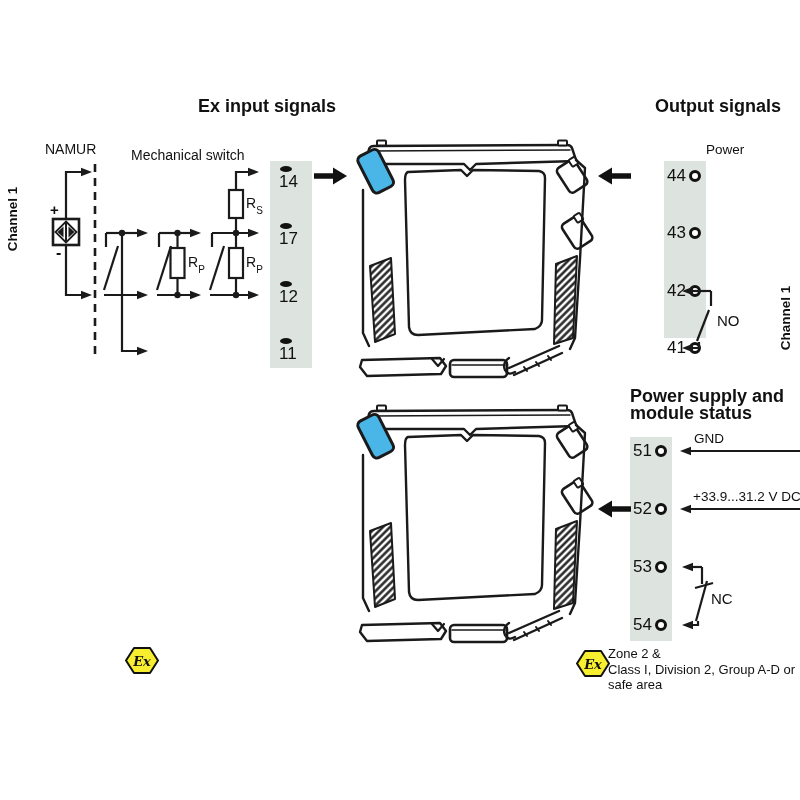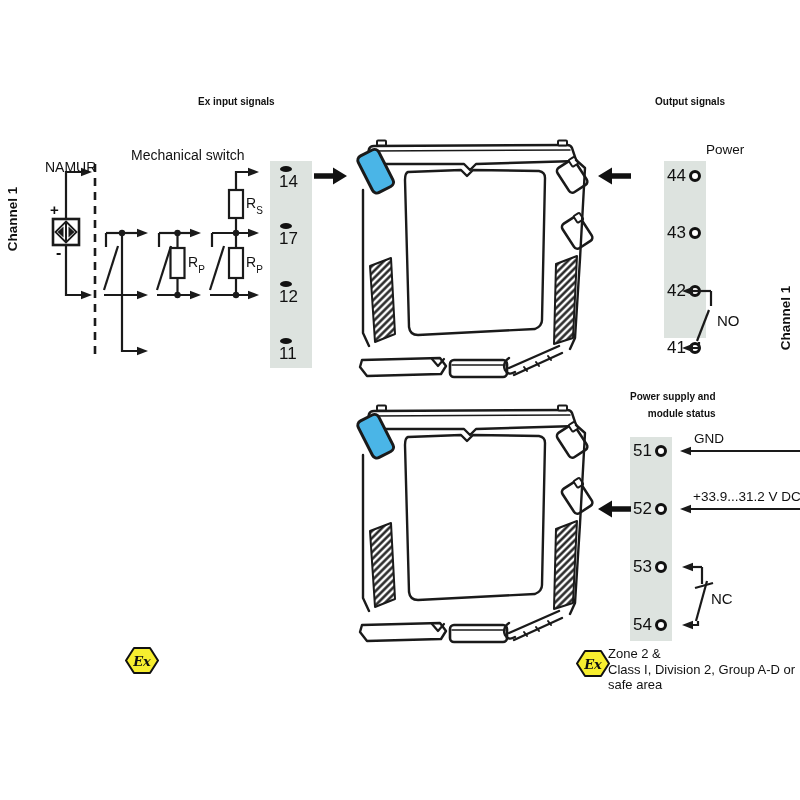"Ex input signals" .hdr { font-size: 10px -> 18px; text-align: right -> none }
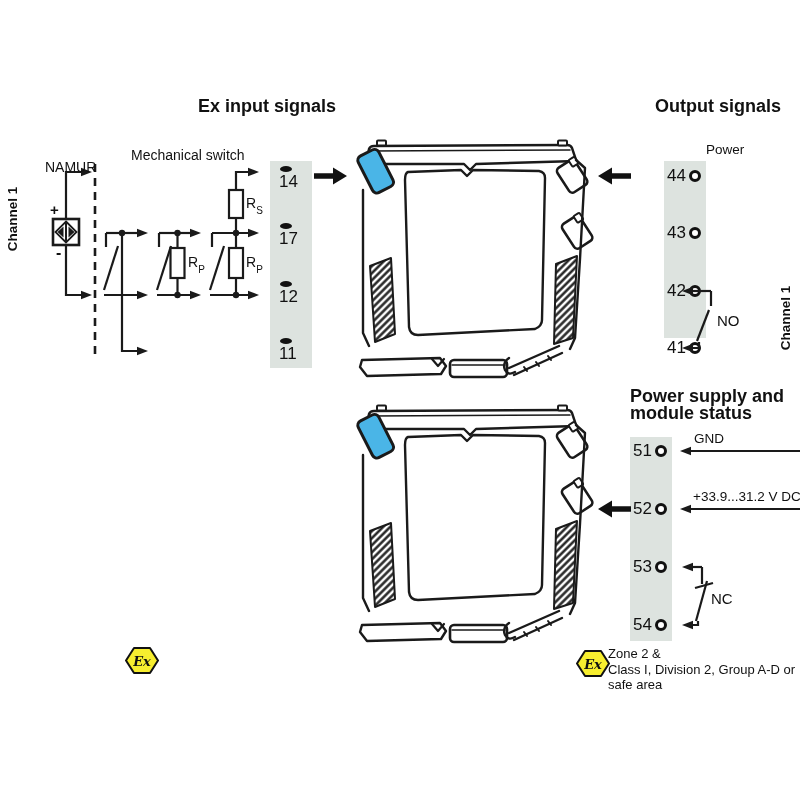"NAMUR" div.abs { top: 159px -> 141px }
